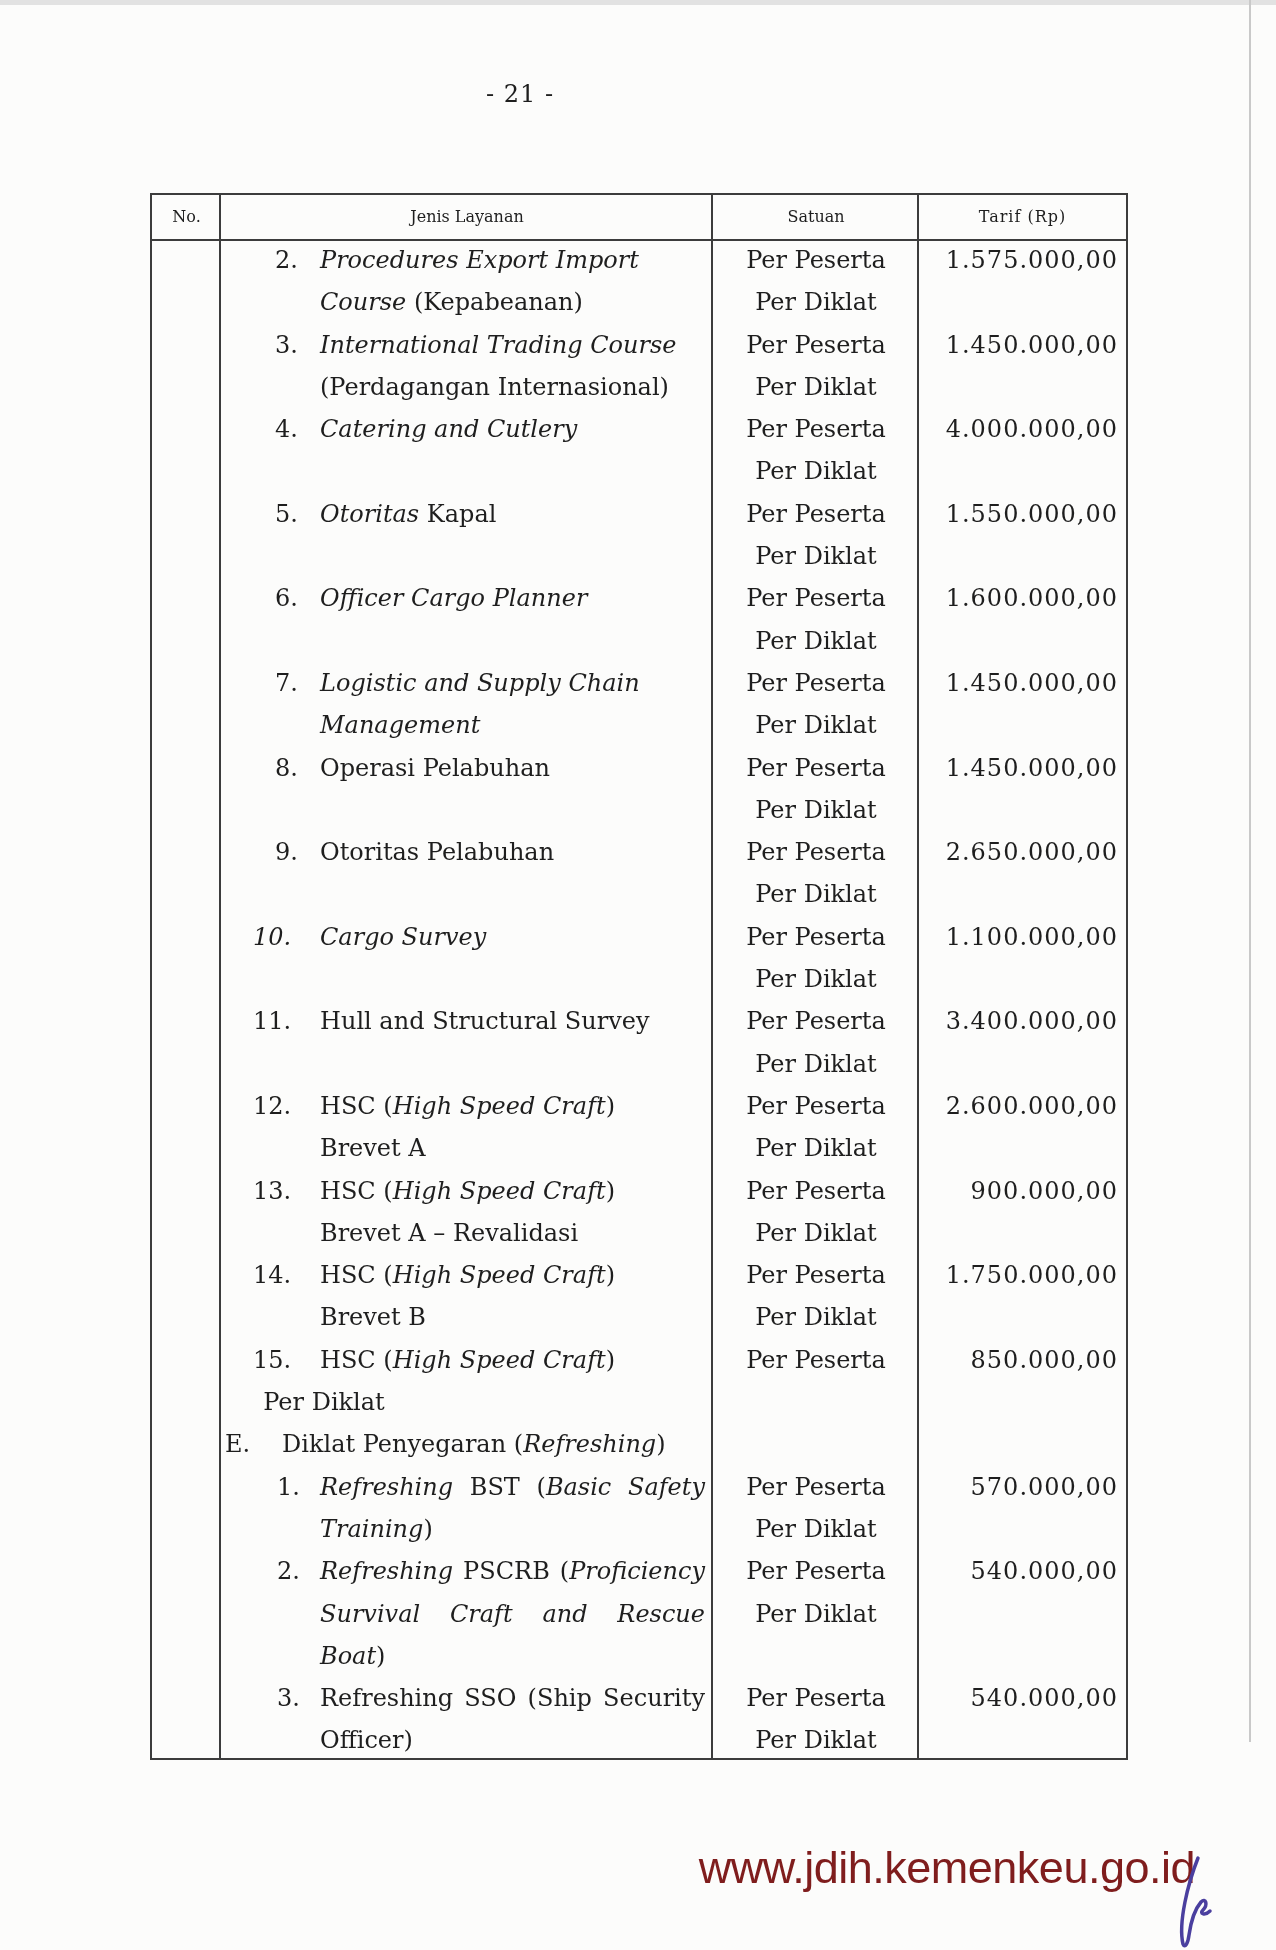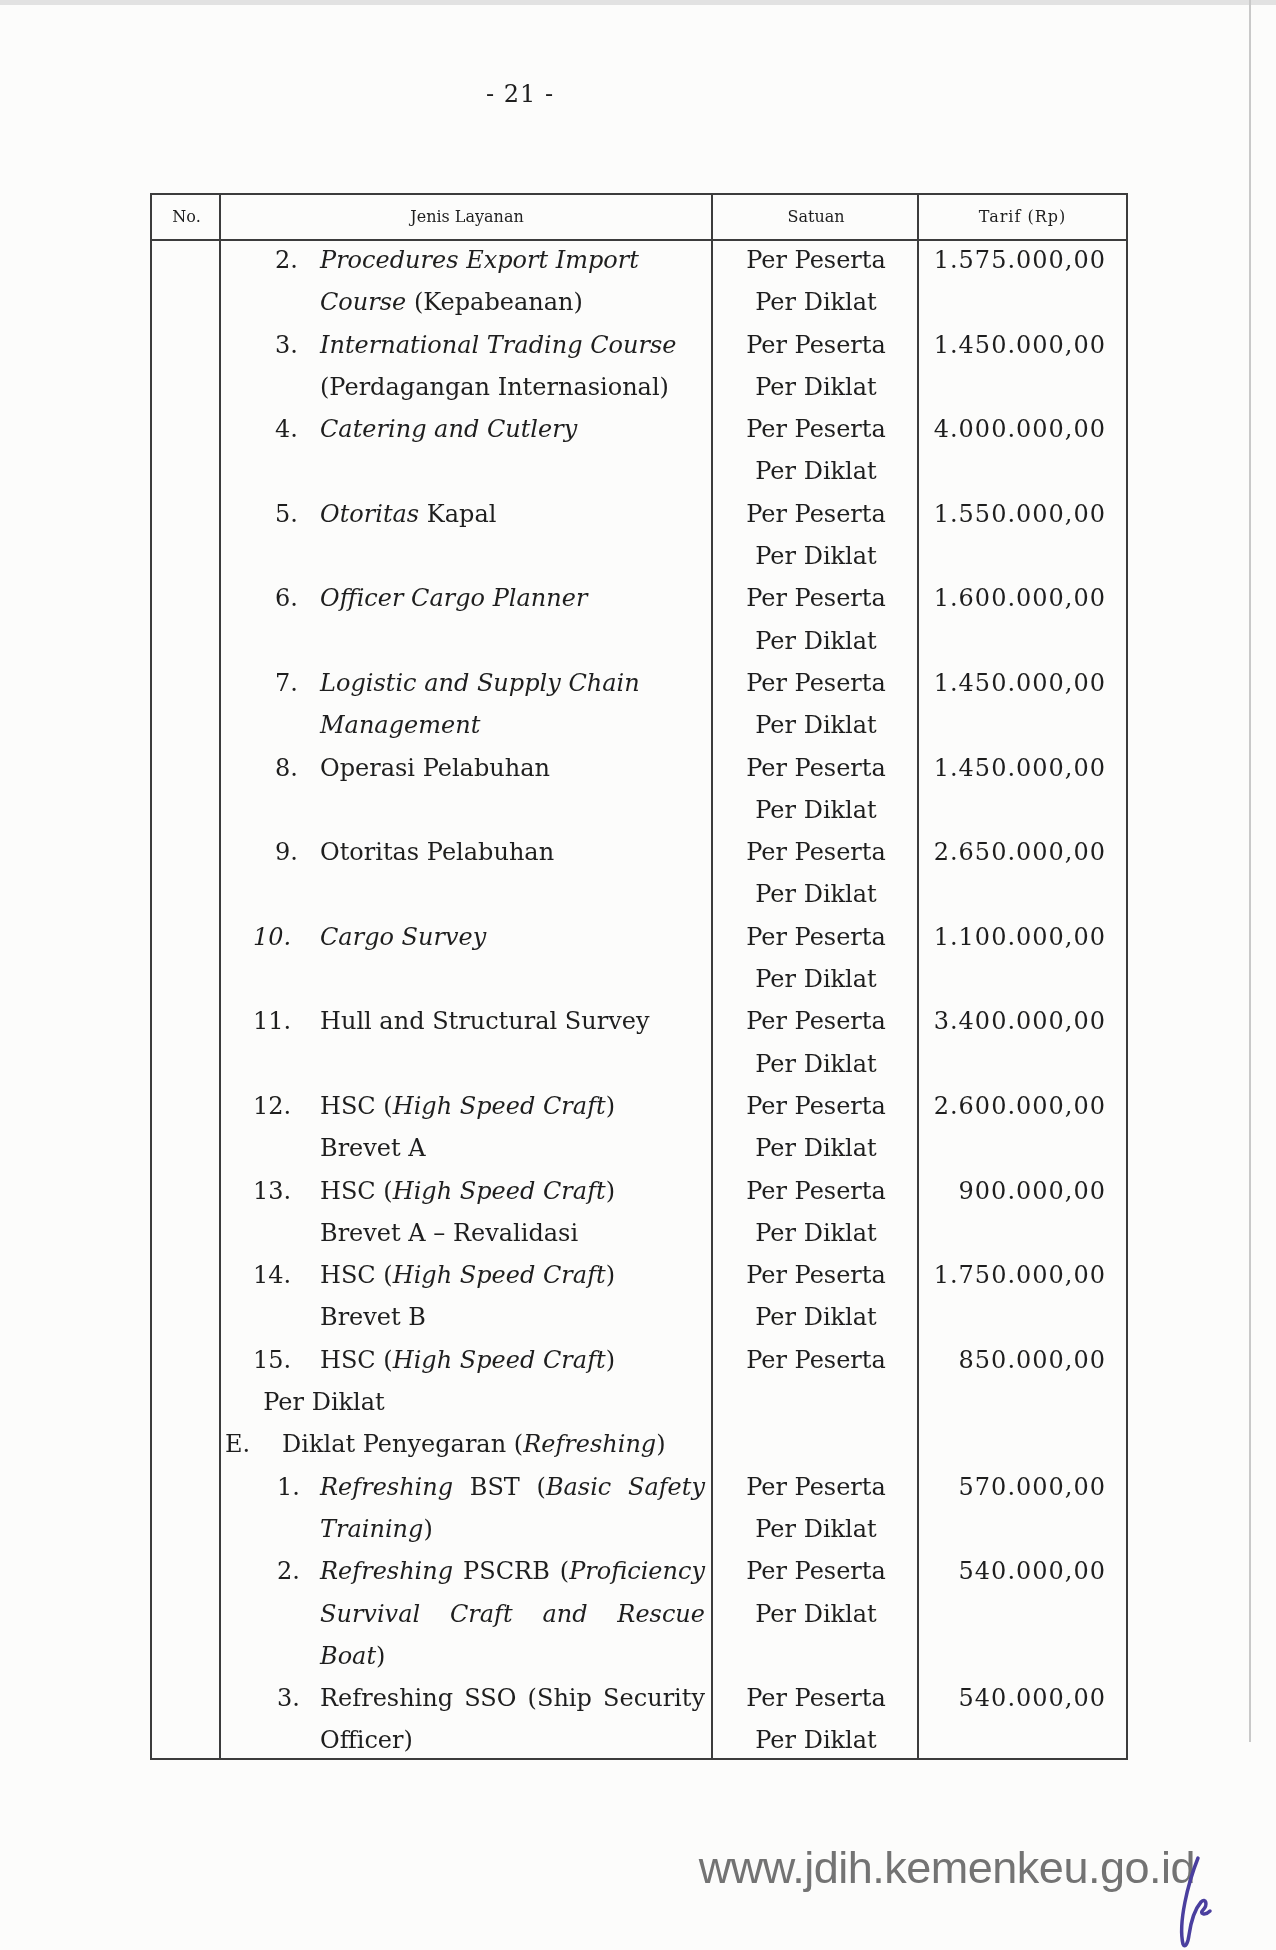"1.575.000,00" .c-tarif { padding-right: 20px -> 8px }
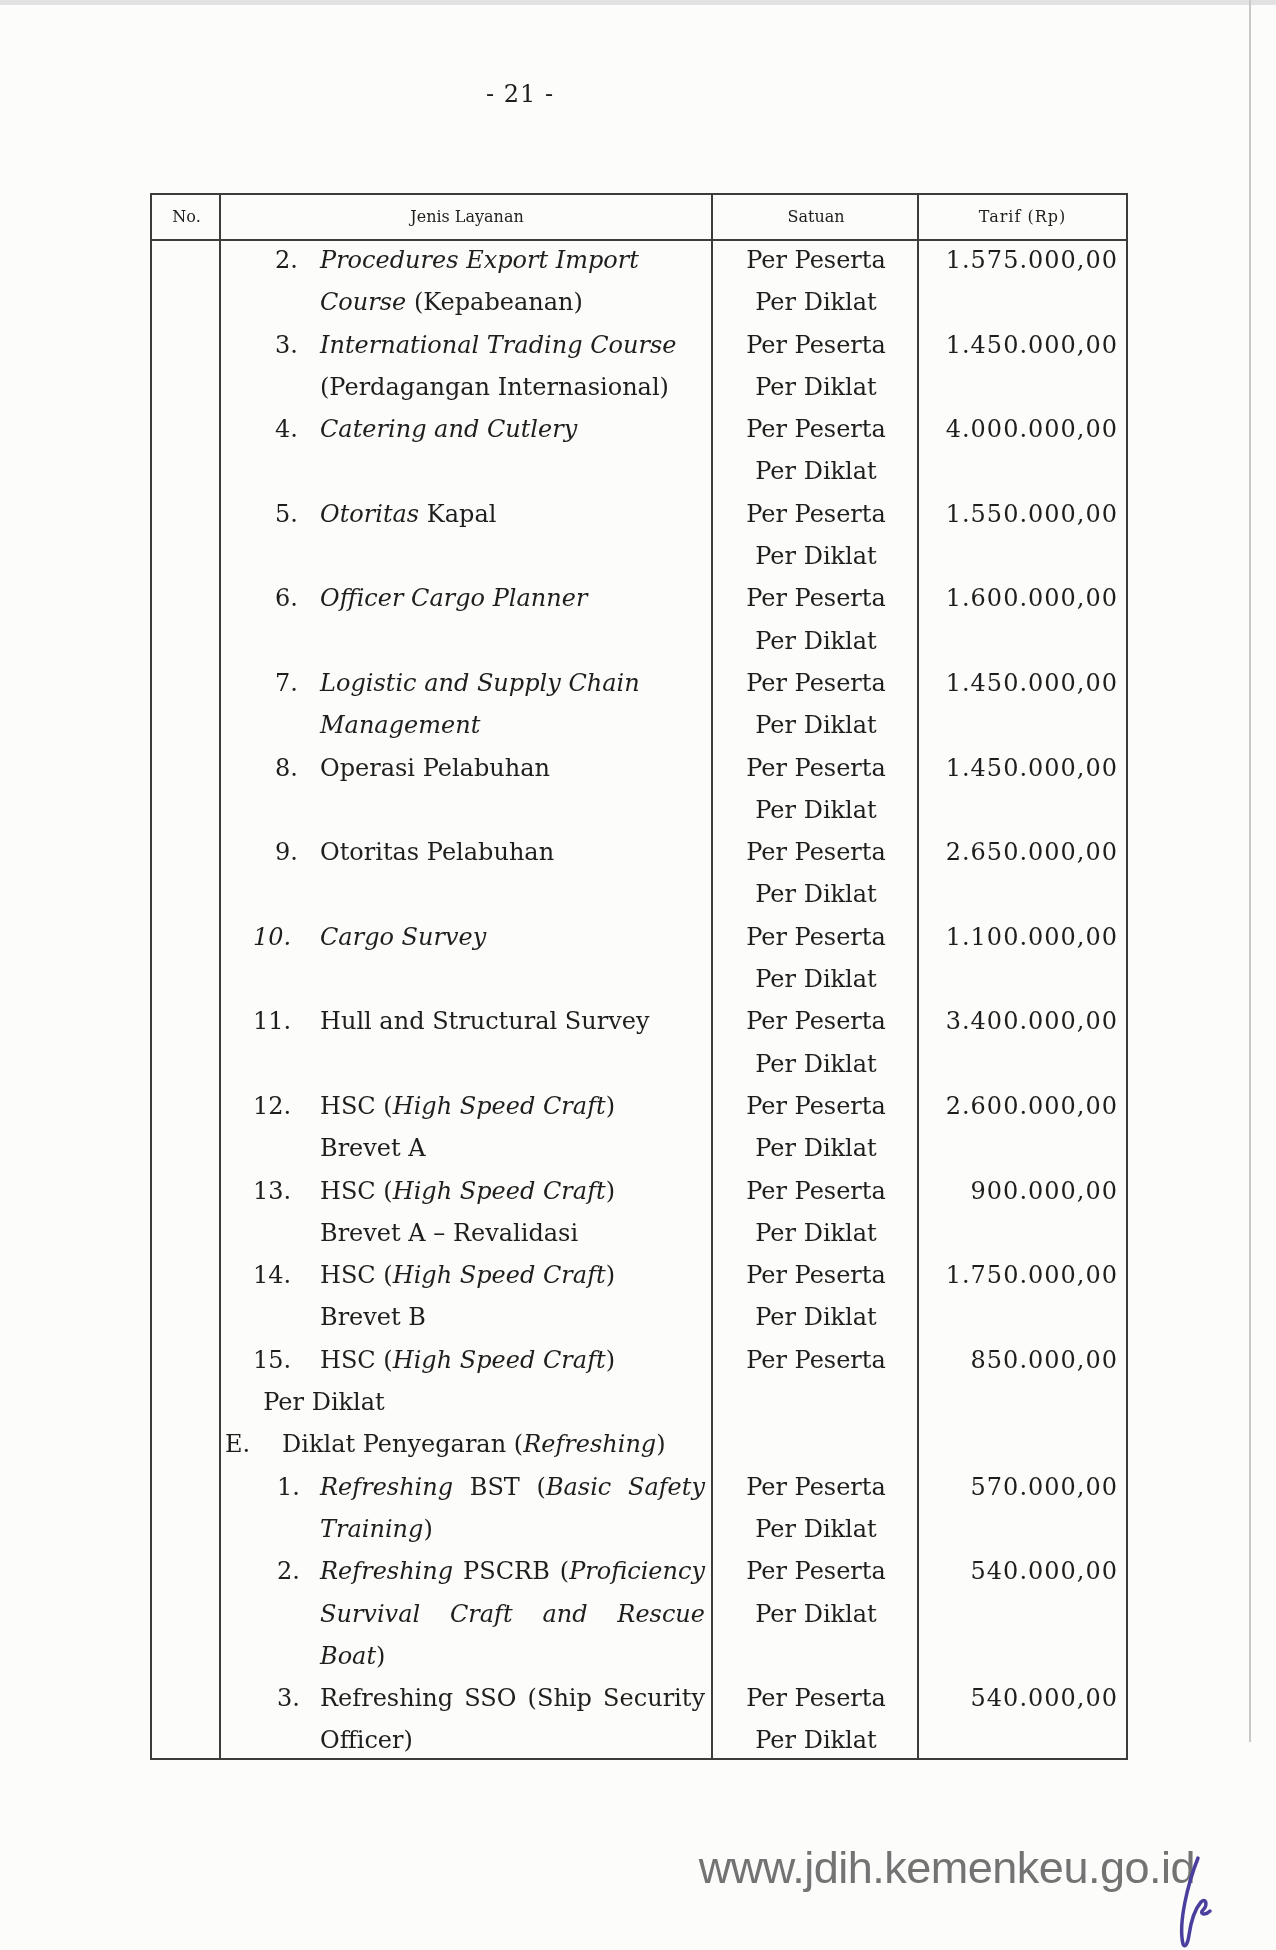"www.jdih.kemenkeu.go.id" div.watermark { color: #737373 -> #7f1d1d }
